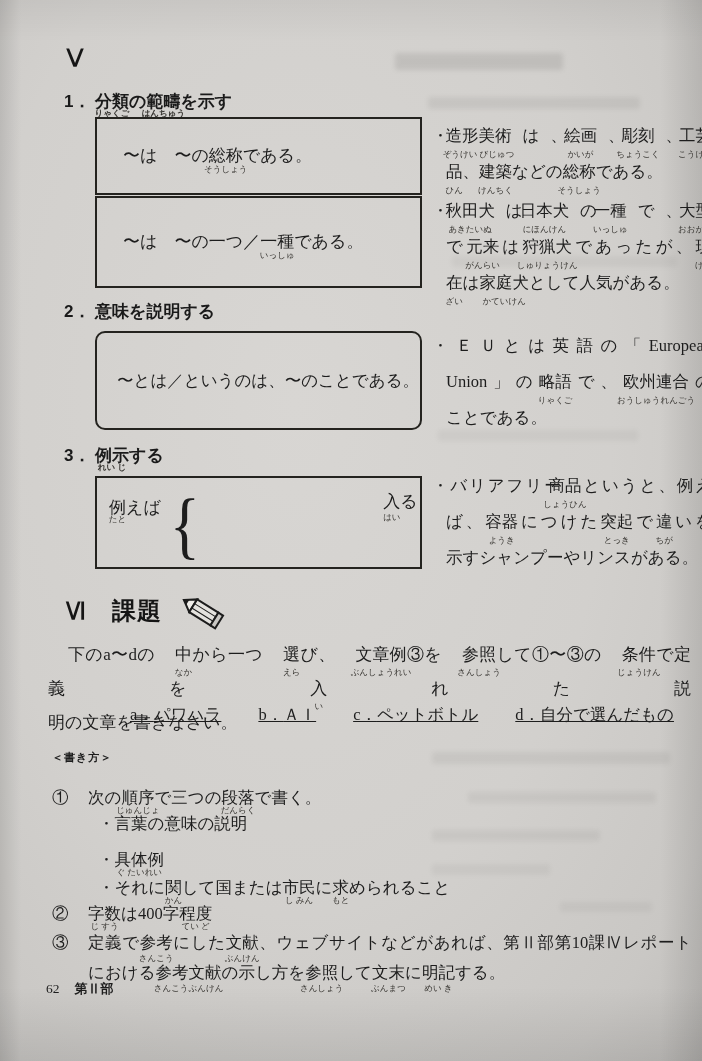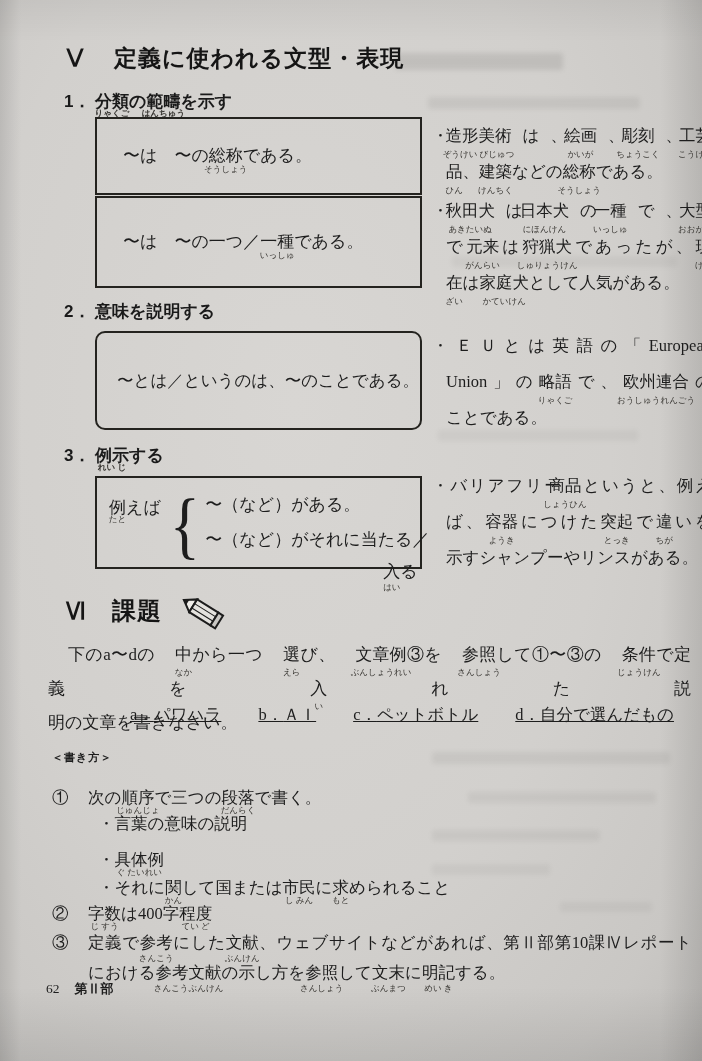"定義に使われる文型・表現" span { html: <span>定義に使われる文型・表現</span> -> none }
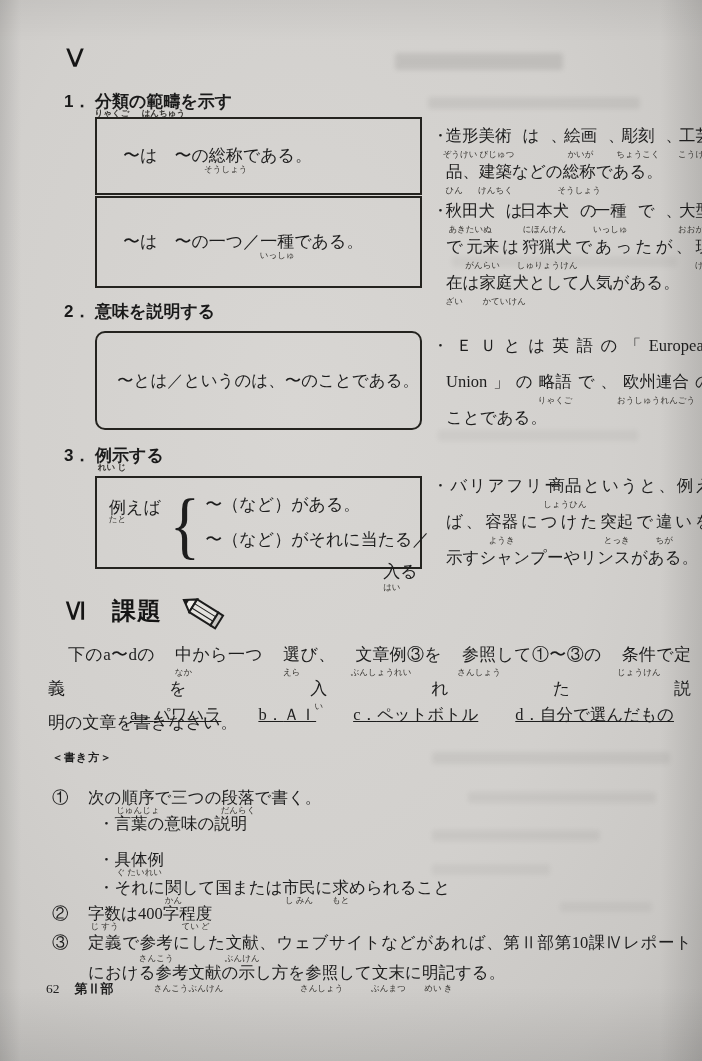"〜（など）がある。" div.plines { html: <div> <div><span>〜（など）がある。</span></div> <div><span>〜（など）がそれに当たる／</span></div> </div> -> none }
